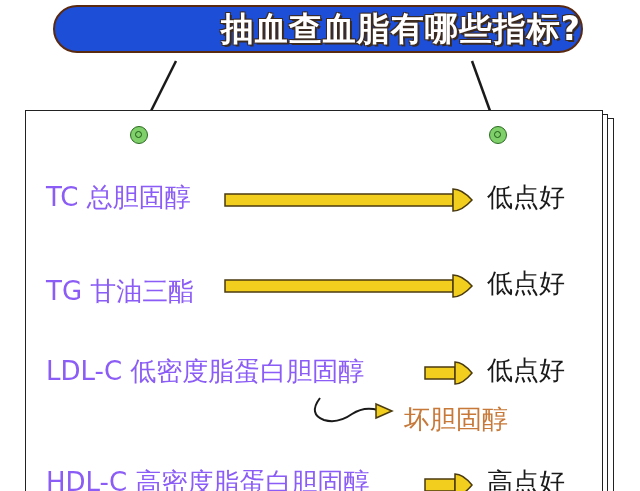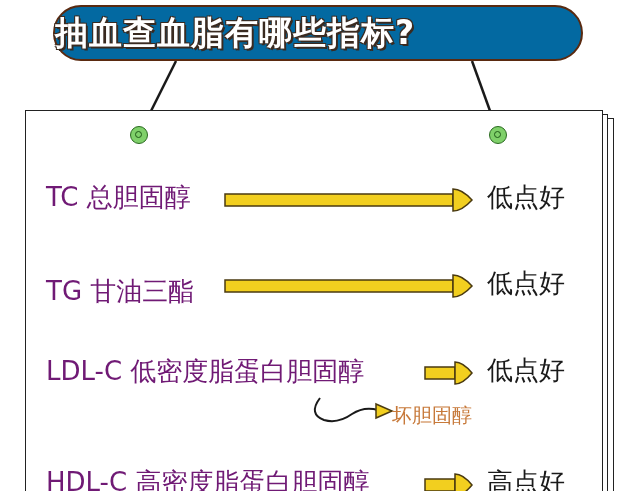"抽血查血脂有哪些指标?" .title-pill { background: #0369a1 -> #1d4ed8; height: 56px -> 48px; justify-content: flex-start -> flex-end }
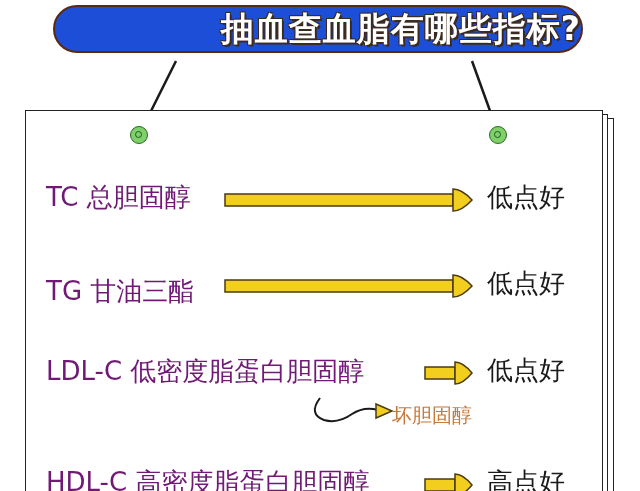"TC 总胆固醇" .row { color: #701a75 -> #8b5cf6 }
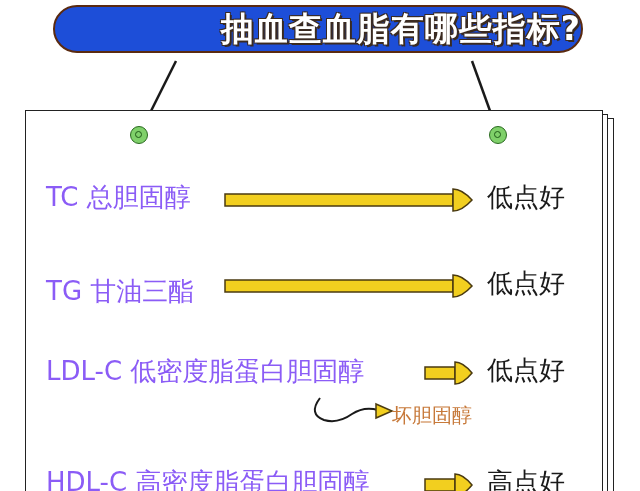"坏胆固醇" .note { font-size: 20px -> 26px; left: 392px -> 404px }
